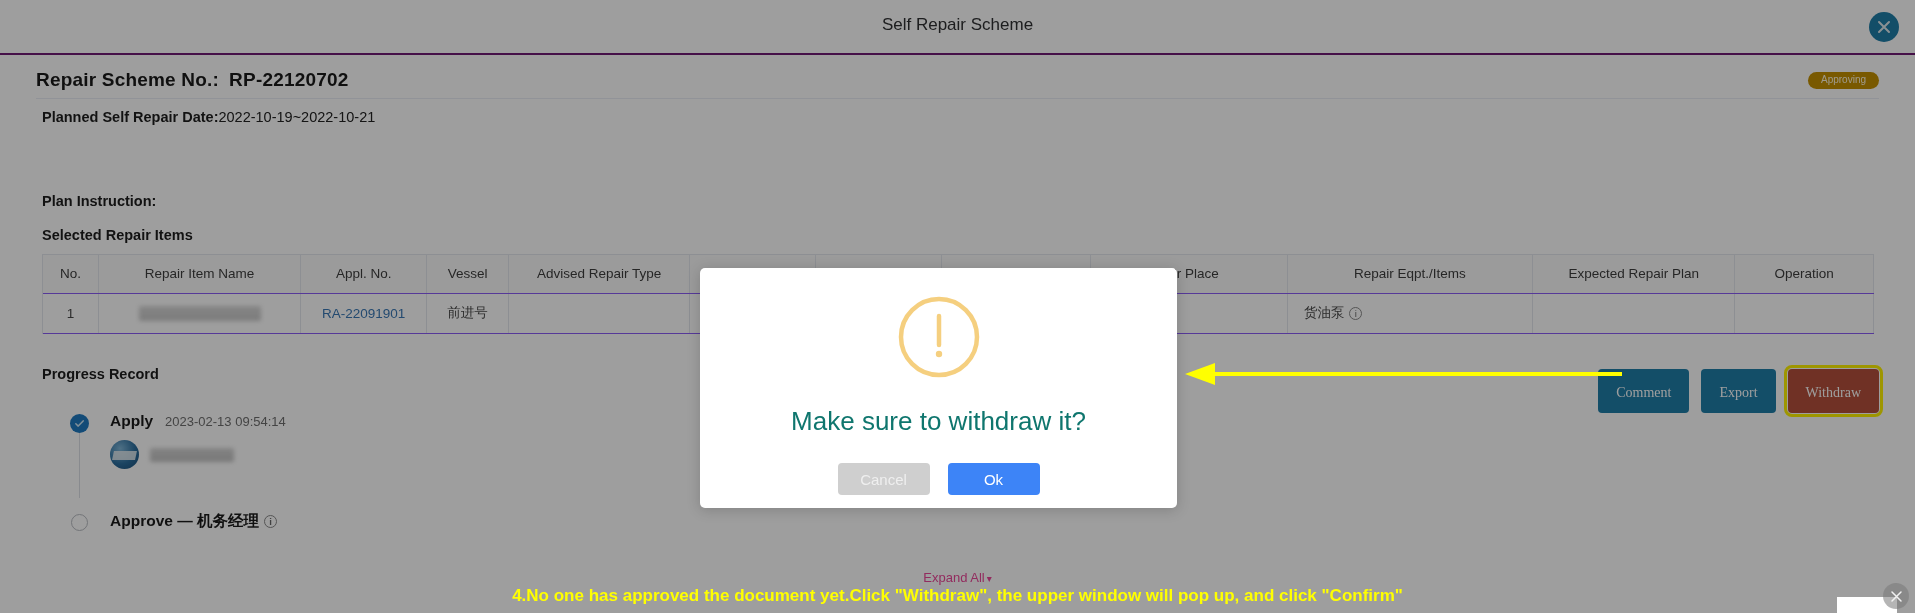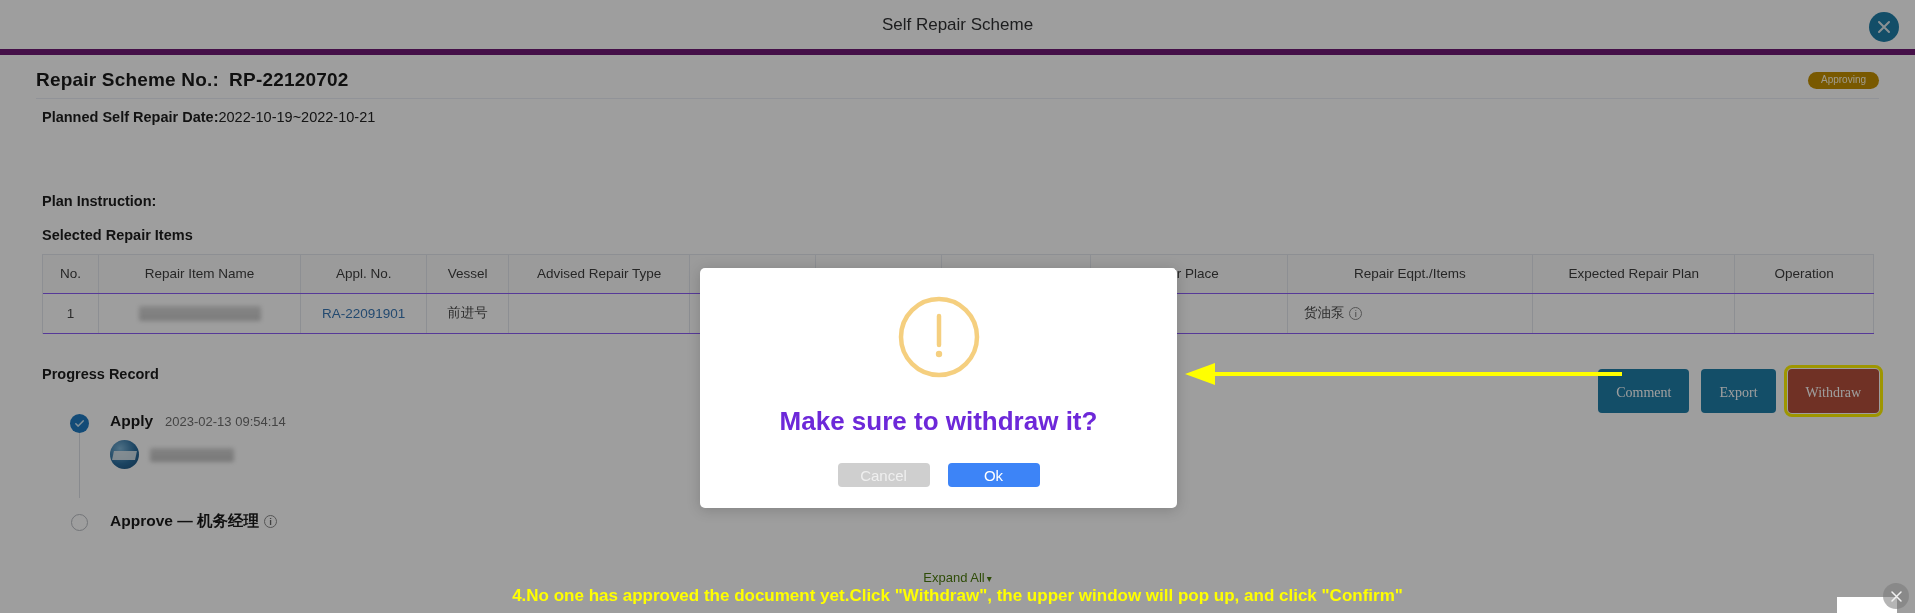"Self Repair Scheme" .titlebar { border-bottom: 6px solid #701a75 -> 2px solid #701a75 }
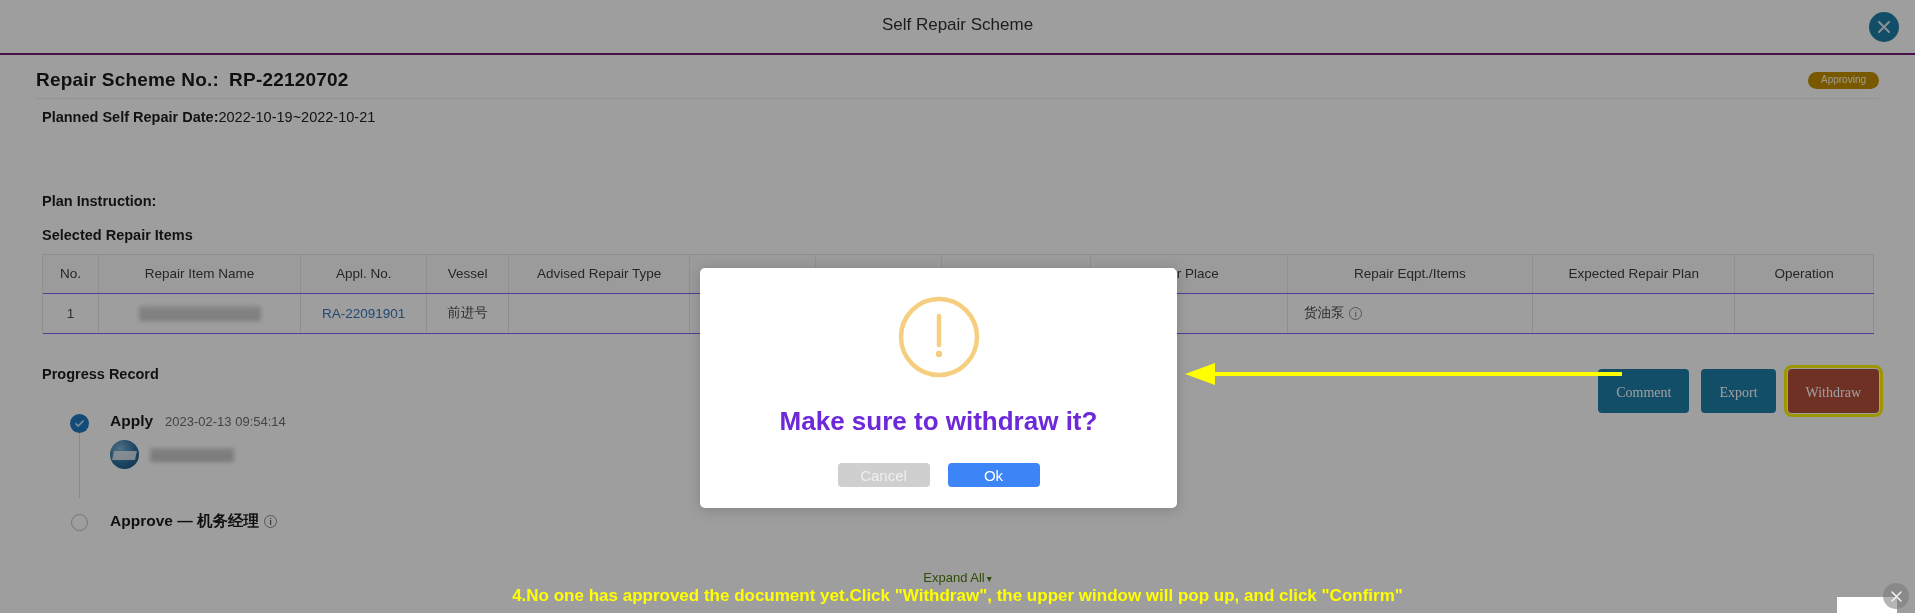"Make sure to withdraw it?" #modal-message { color: #6d28d9 -> #0f766e; font-weight: bold -> normal }
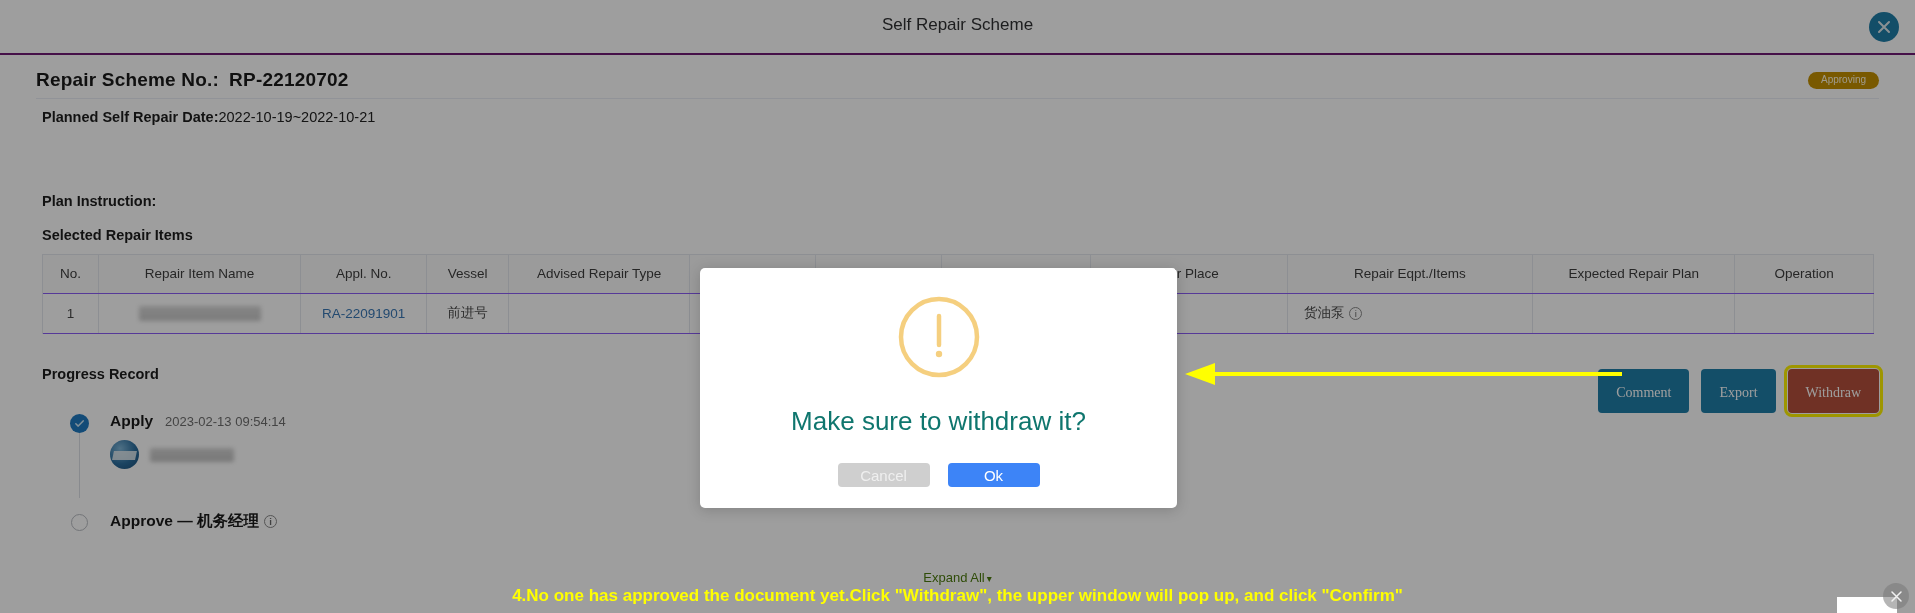"Cancel" .mbtn { height: 24px -> 32px }
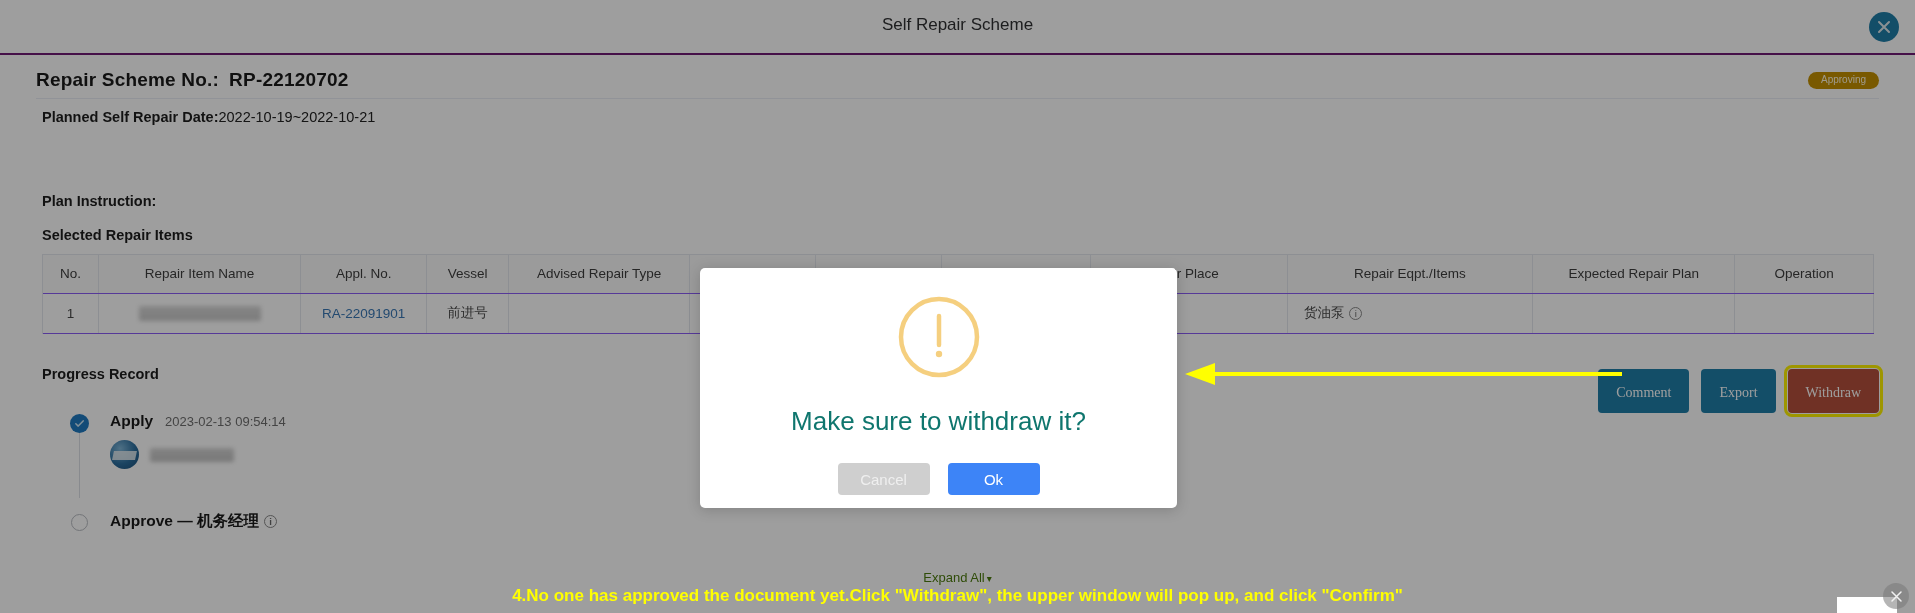"Expand All ▾" #expand-all { color: #4d7c0f -> #ec4899 }
